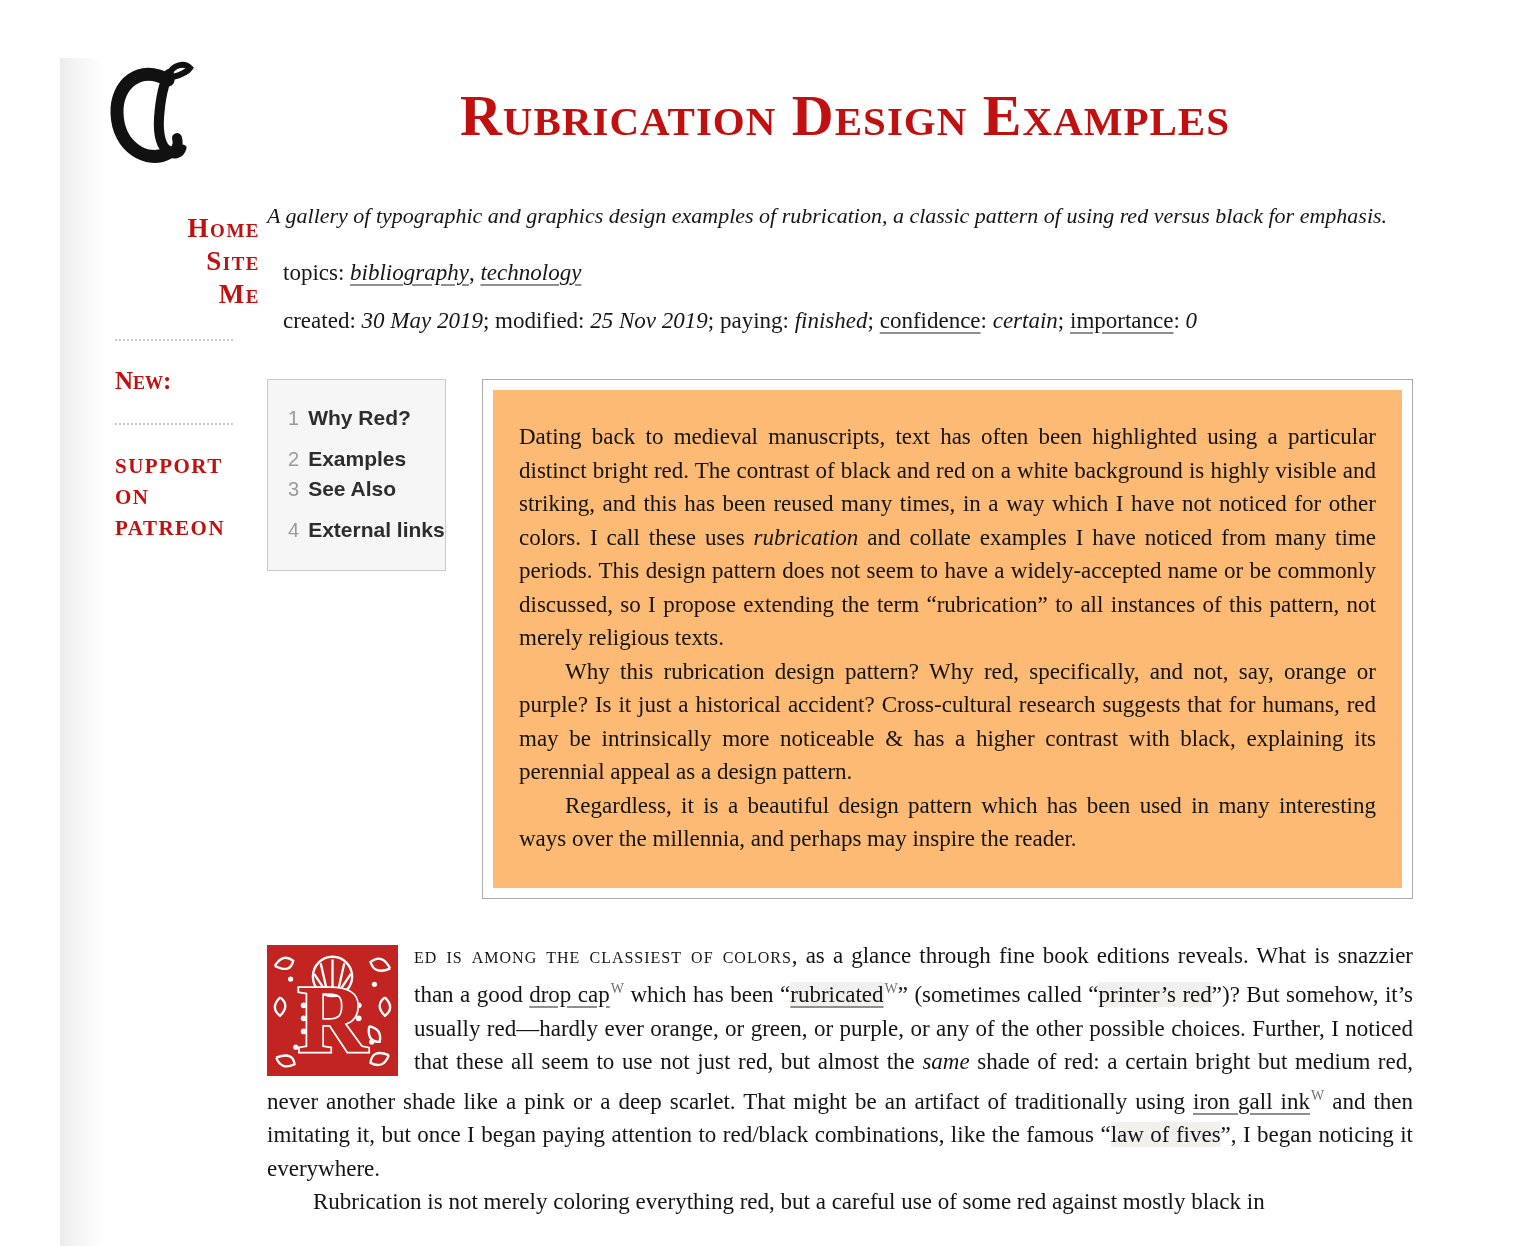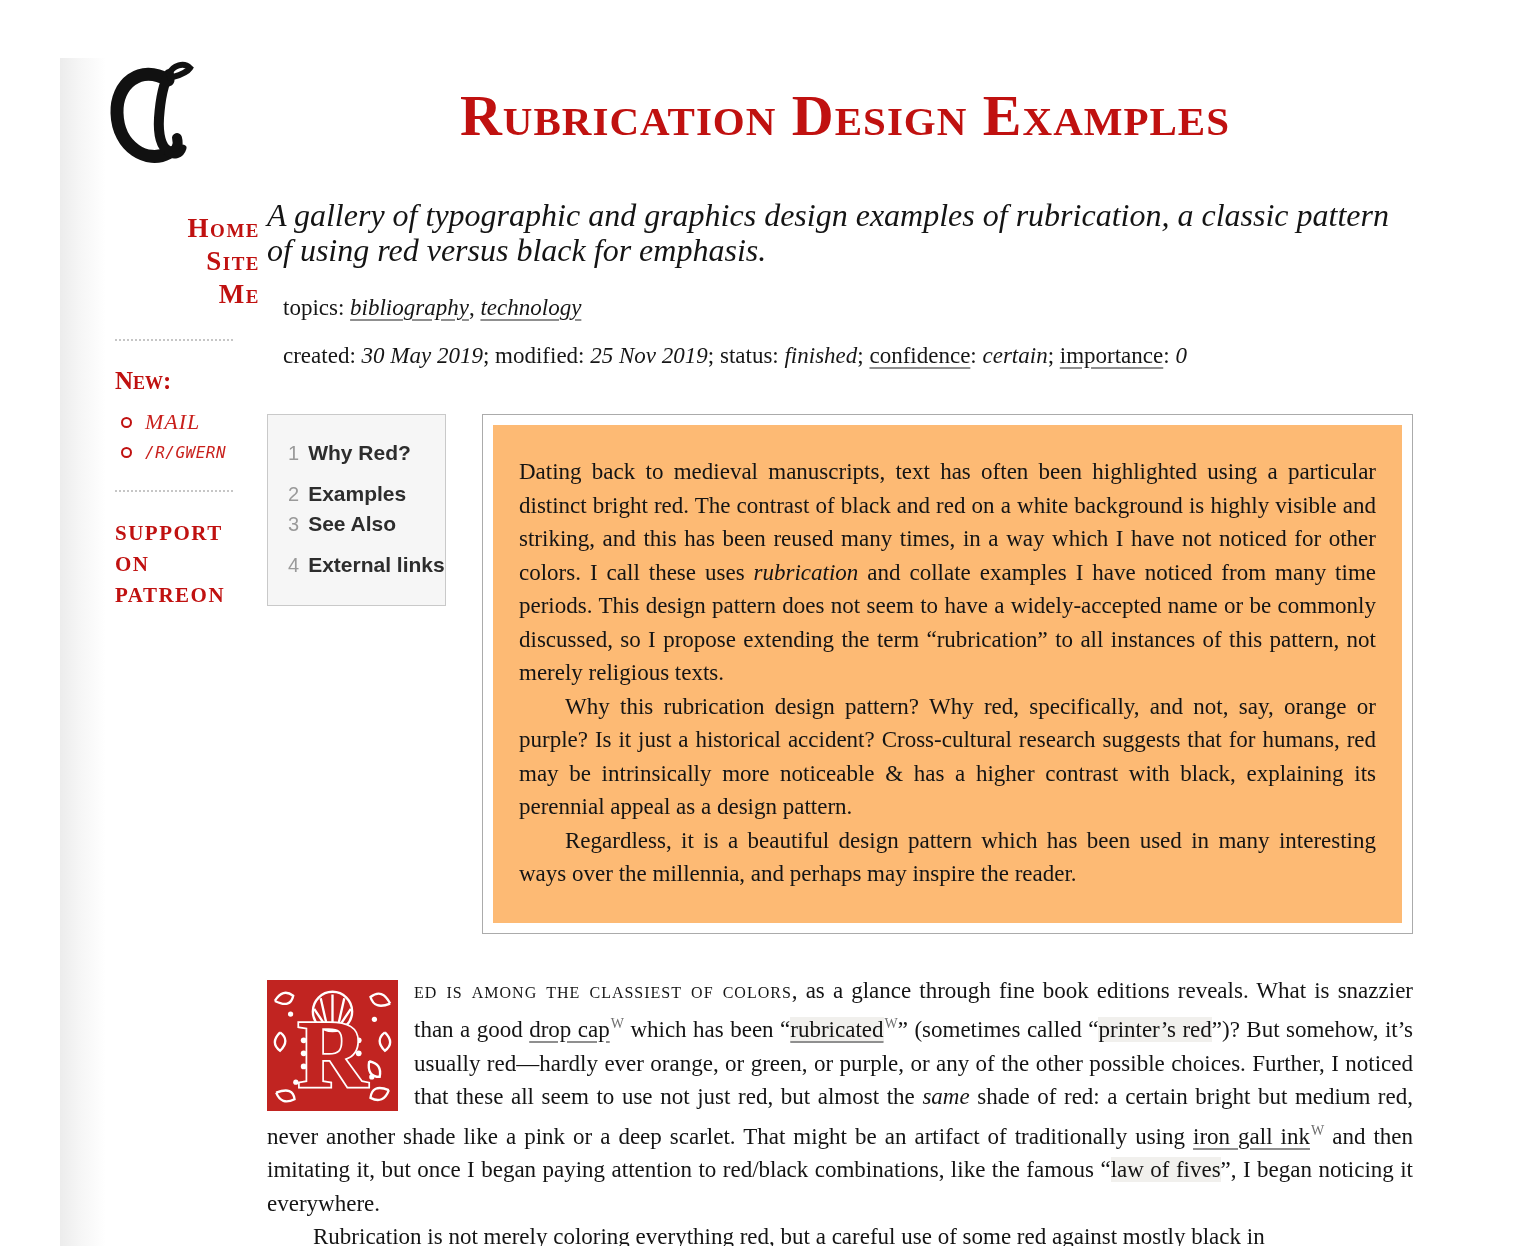"A gallery of typographic and" .intro { font-size: 32px -> 22px }
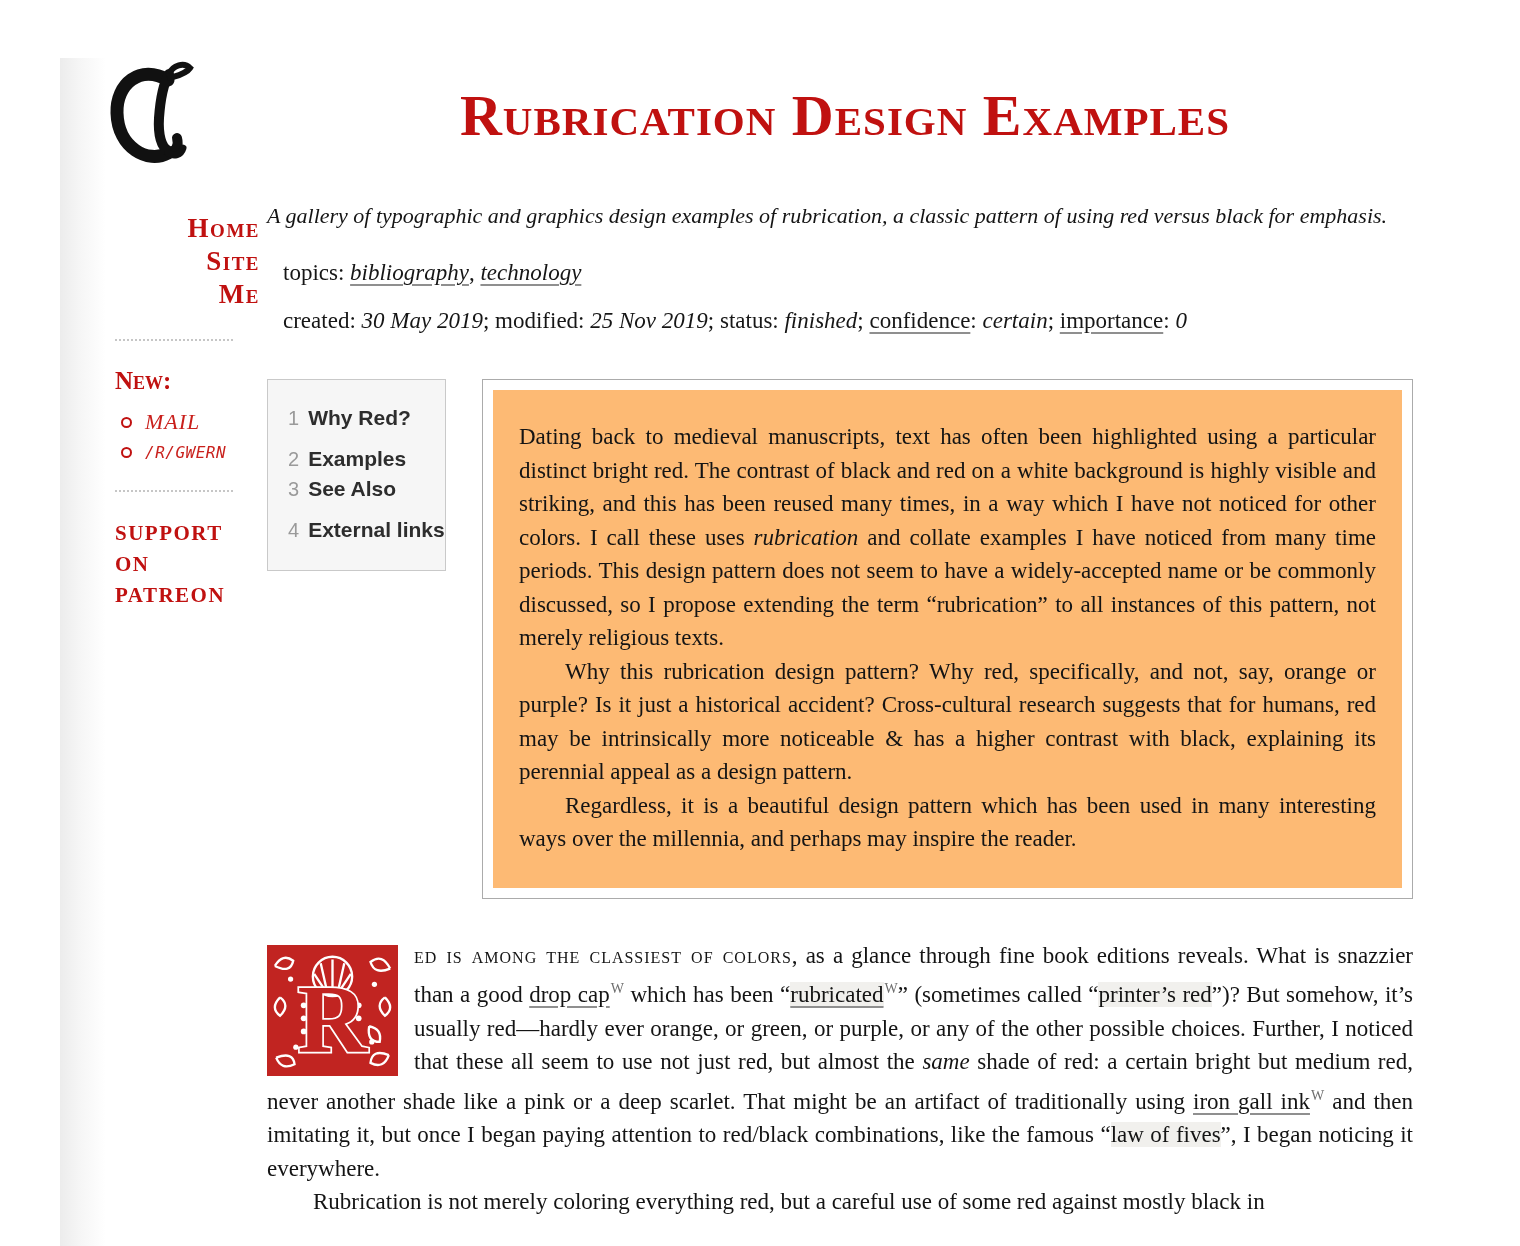"; status:" span { text: status -> paying }
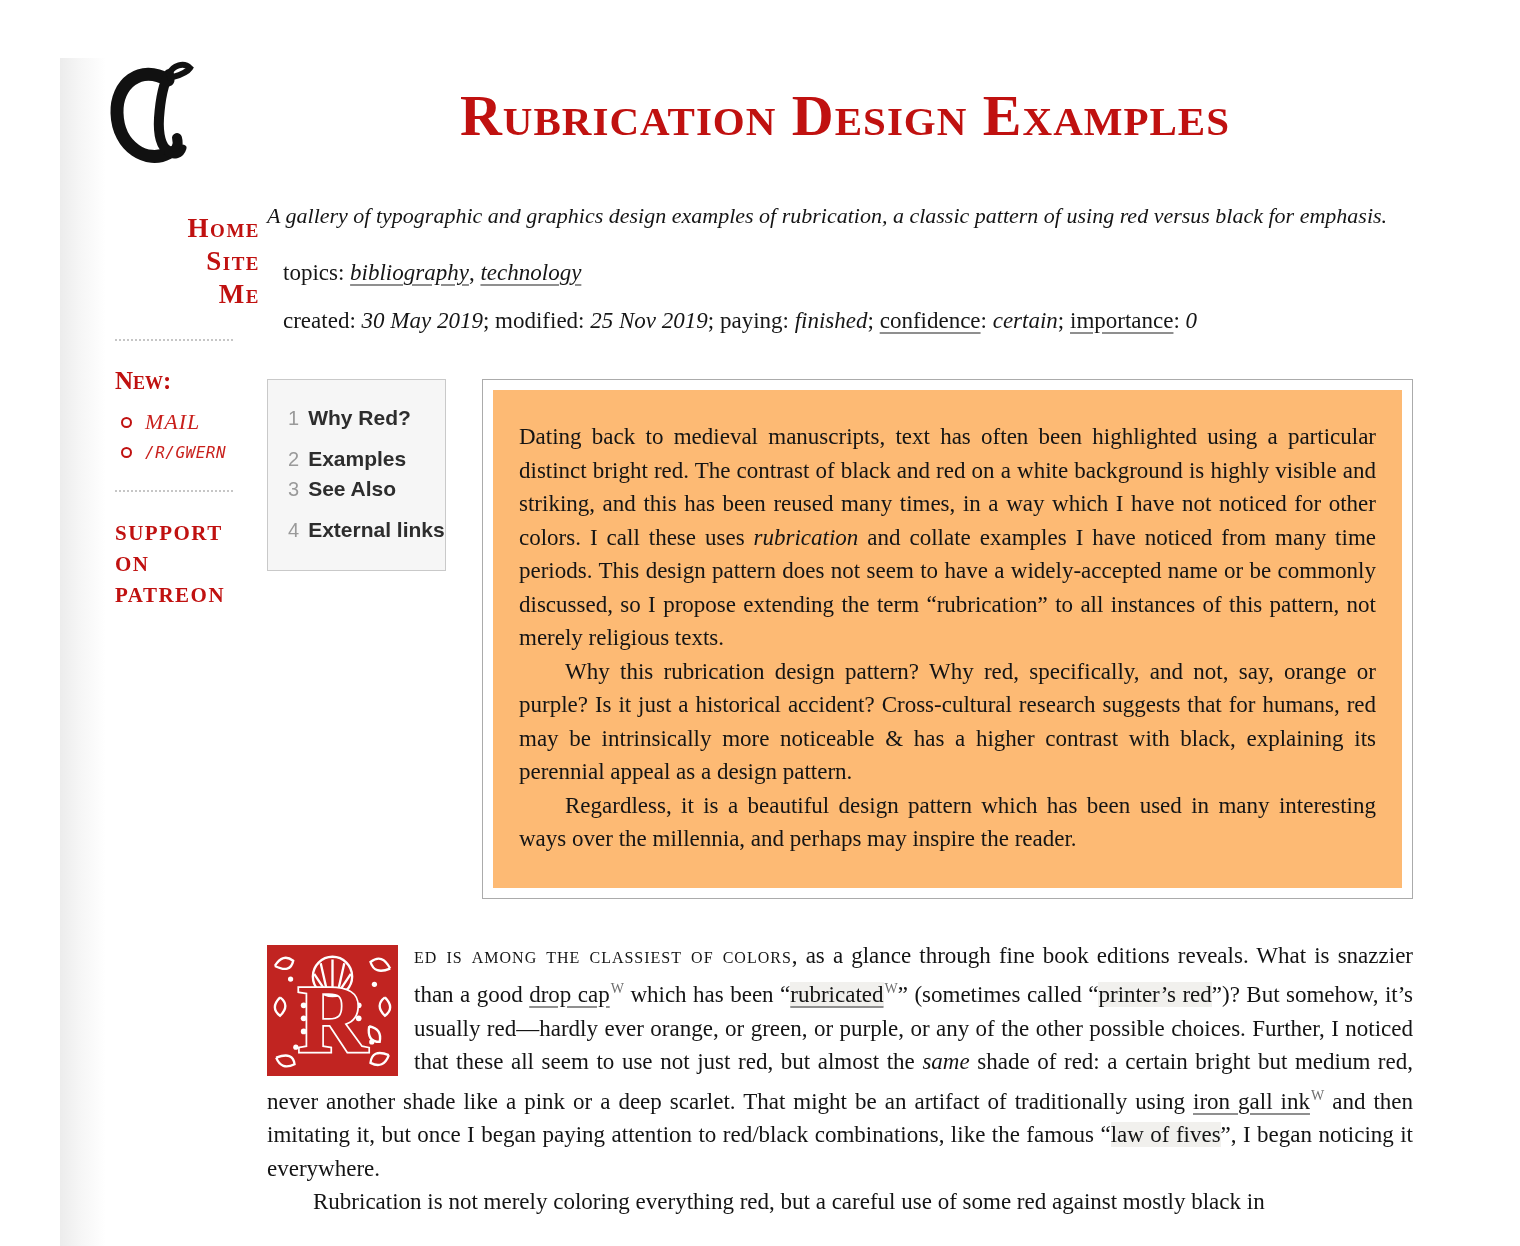"MAIL" ul.sb-list { html: <ul> <li> <span></span> <a>MAIL</a> </li> <li> <span></span> <a>/R/GWERN</a> </li> </ul> -> none }
